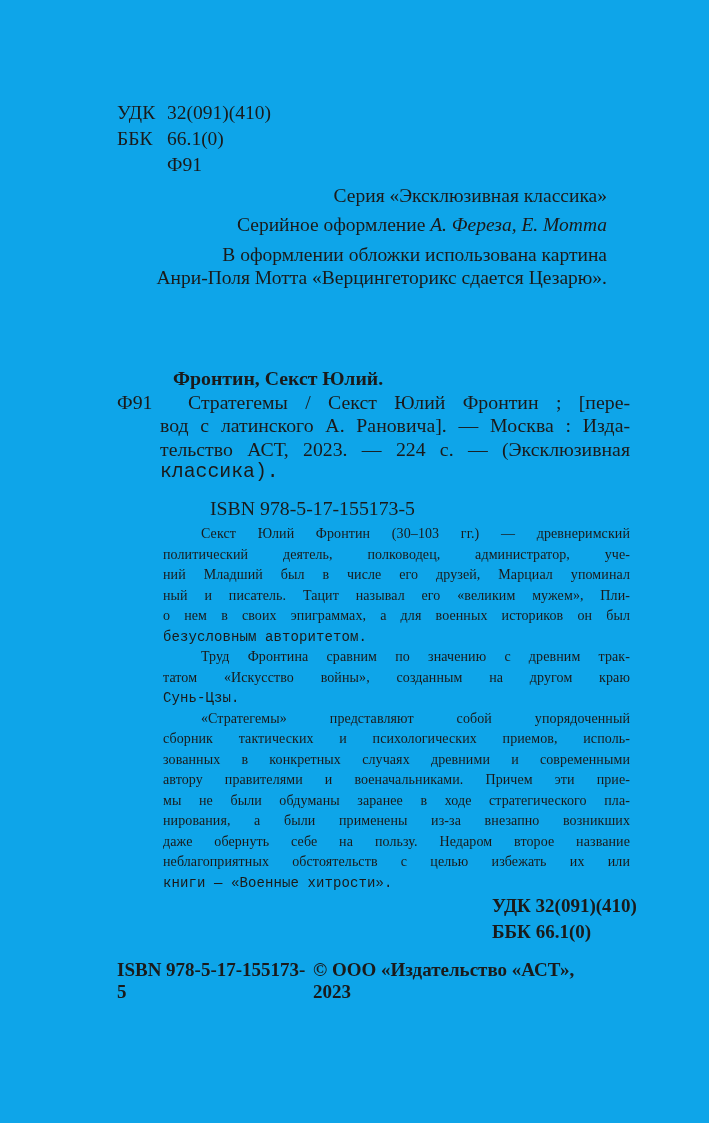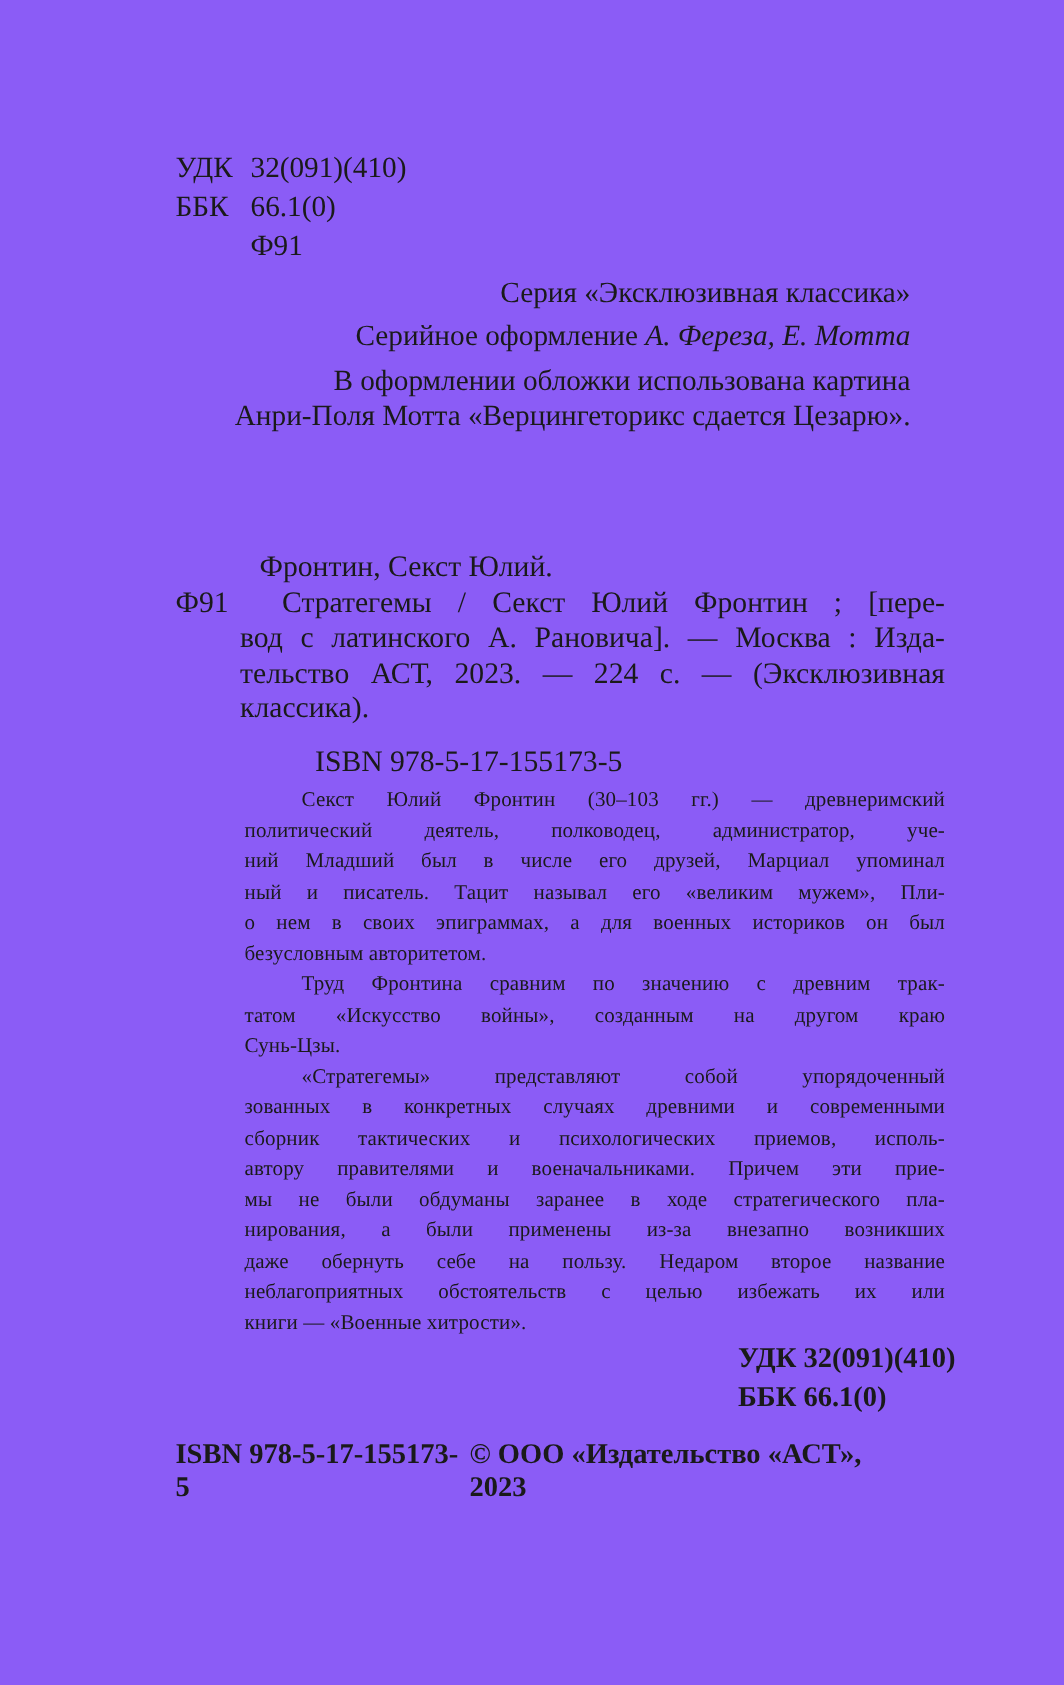"УДК 32(091)(410)" .page { background: #8b5cf6 -> #0ea5e9 }
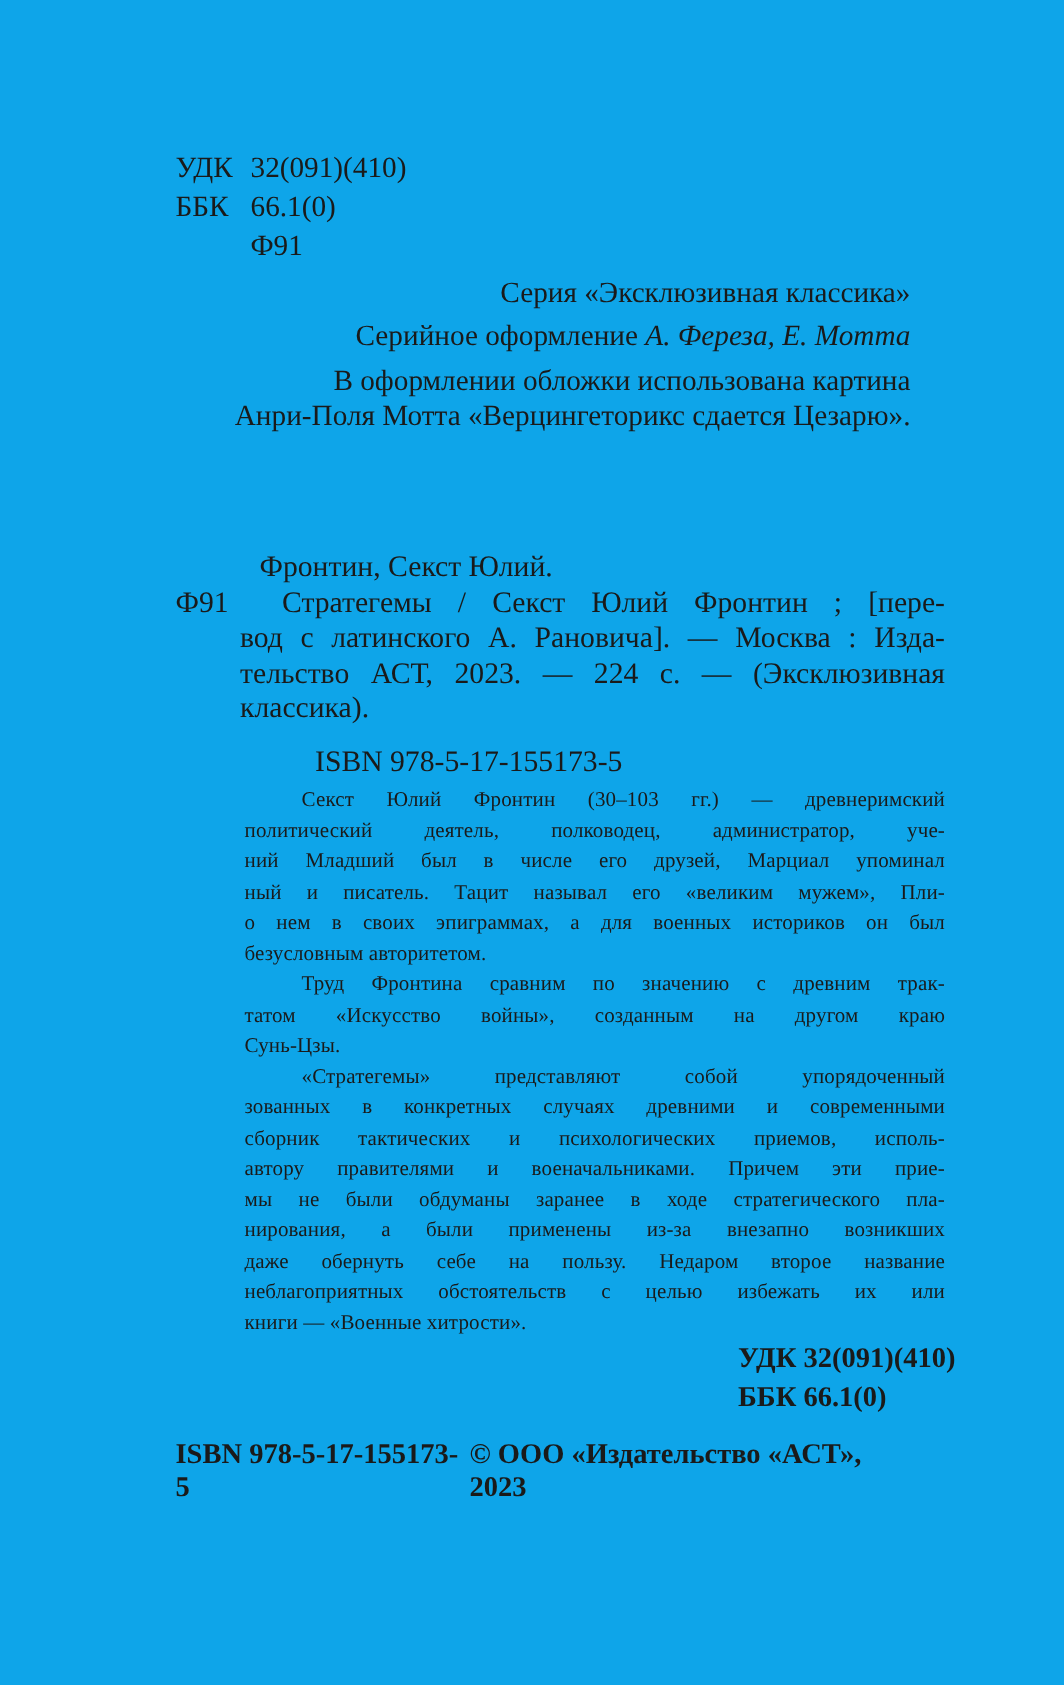"Фронтин, Секст Юлий." .bib-heading { font-weight: normal -> bold }
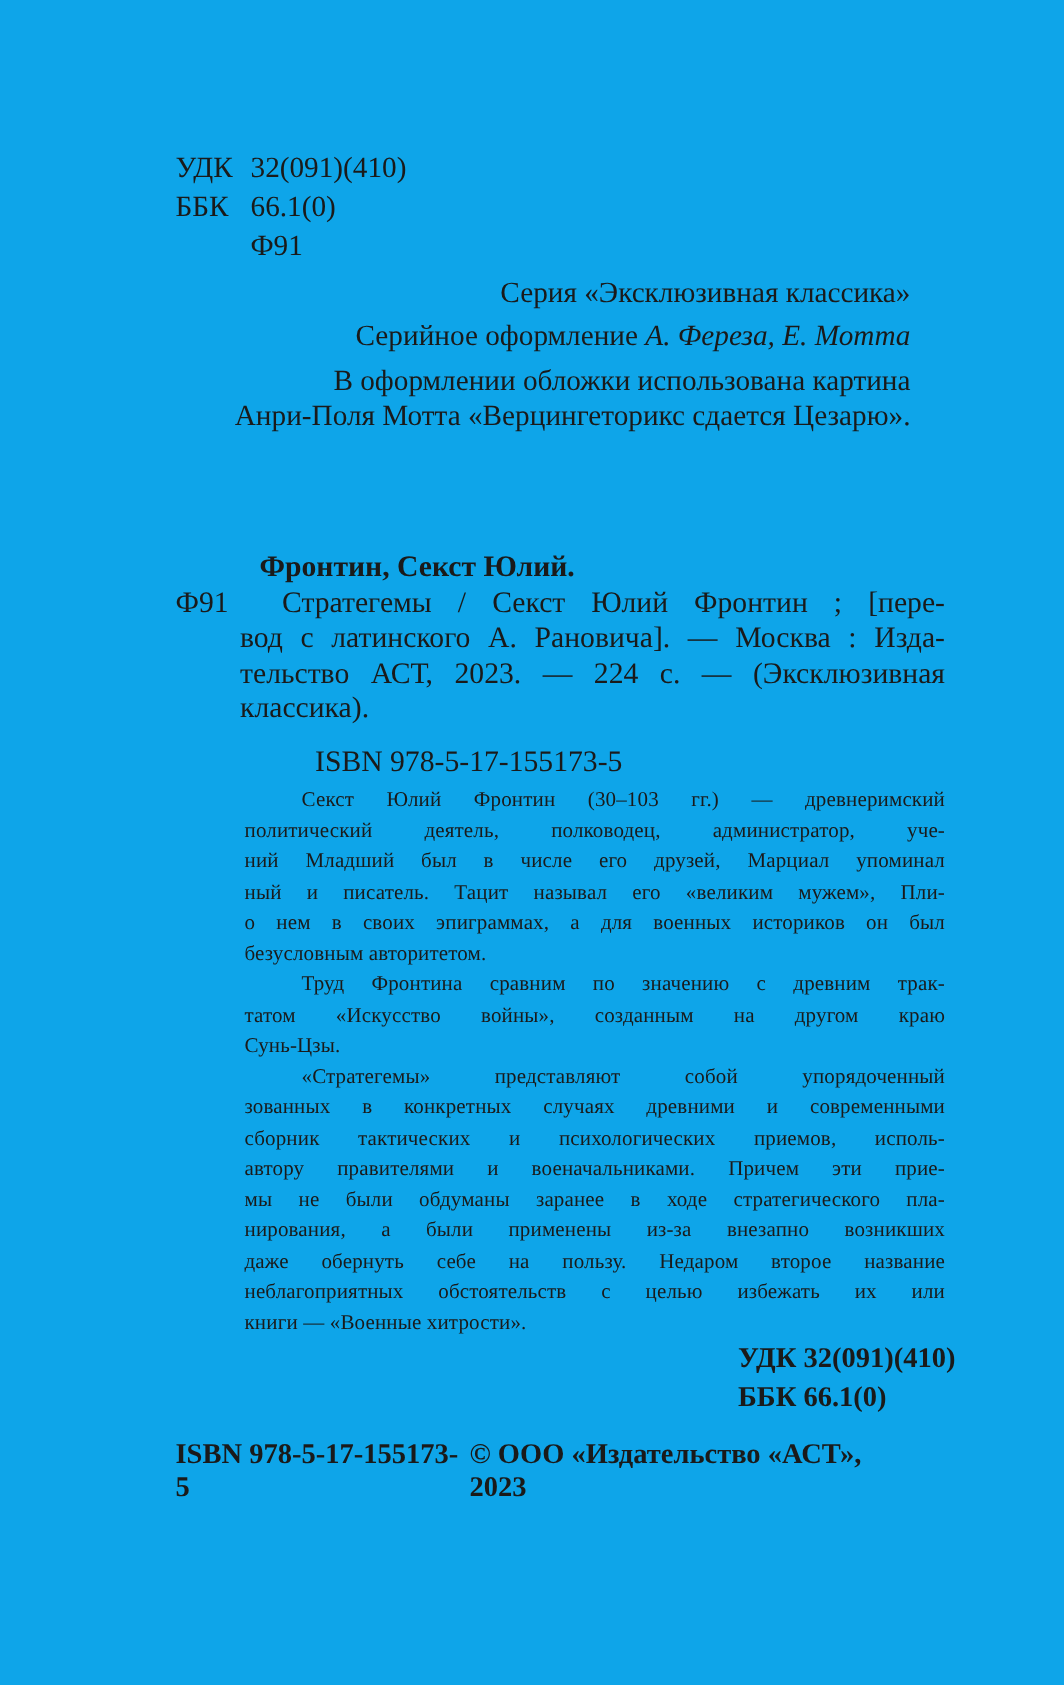"классика)." .jline-end { font-family: none -> Liberation Mono, monospace }
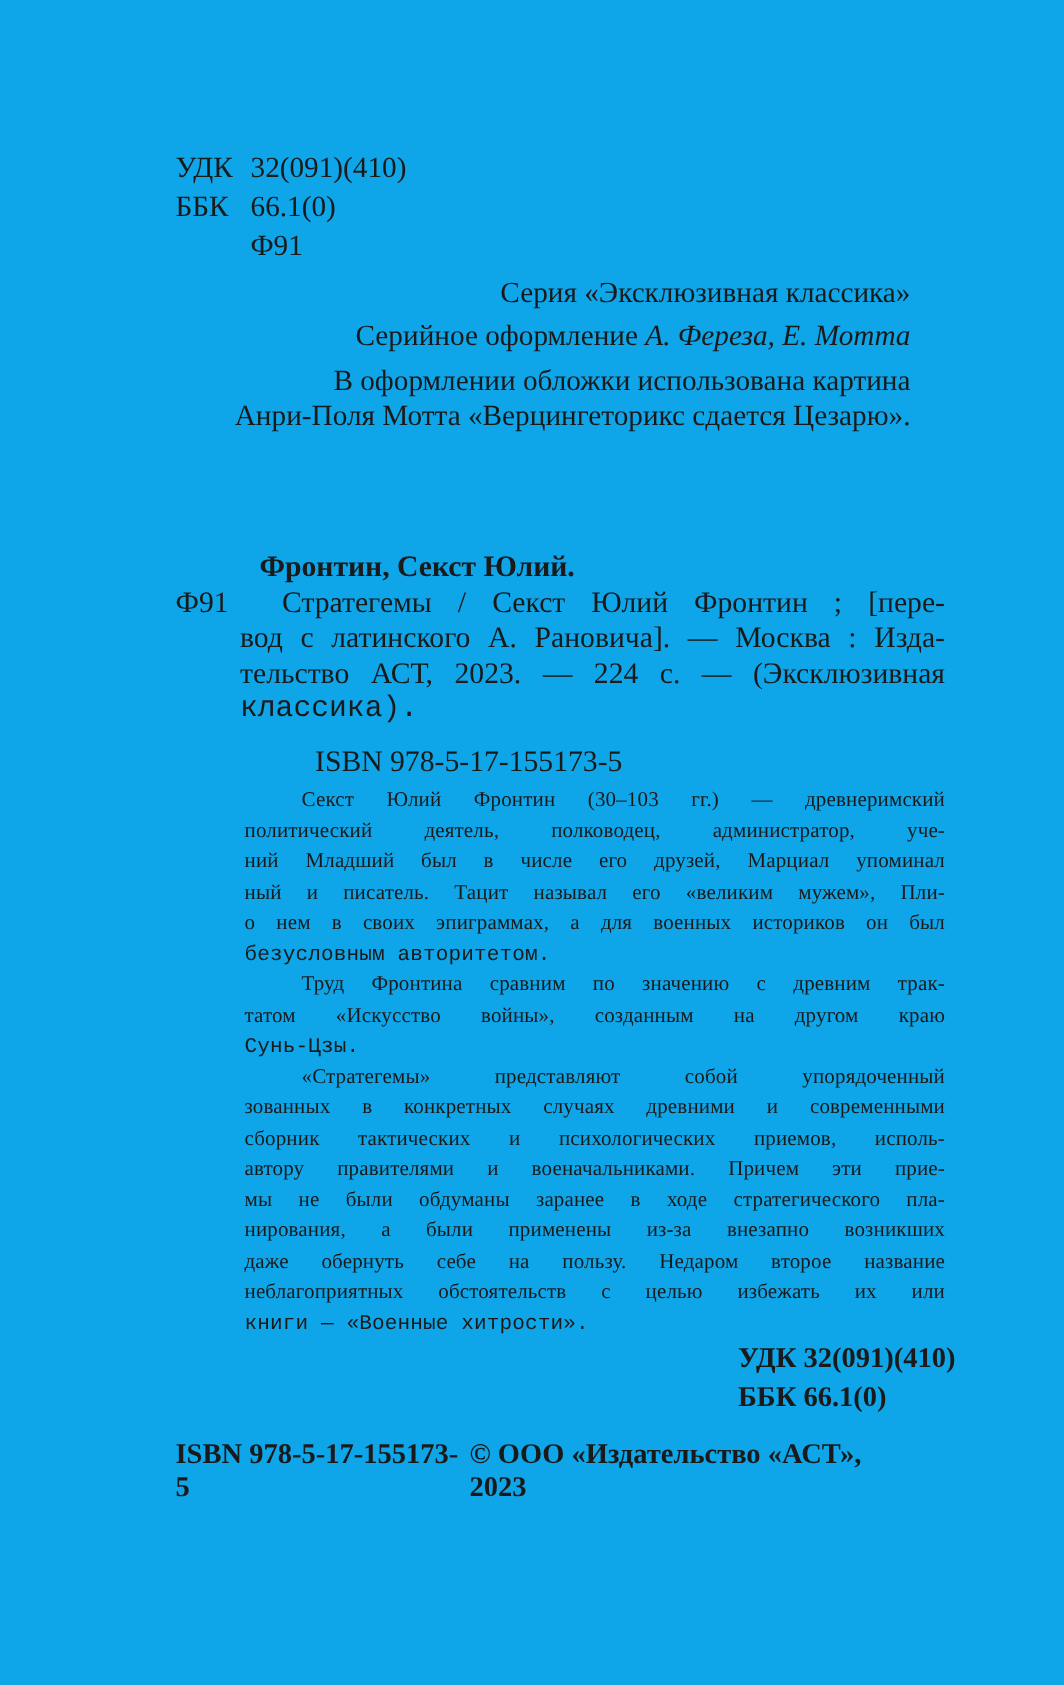"зованных в конкретных случаях древними" div.jline { order: before "сборник тактических и психологических" -> after "сборник тактических и психологических" }
